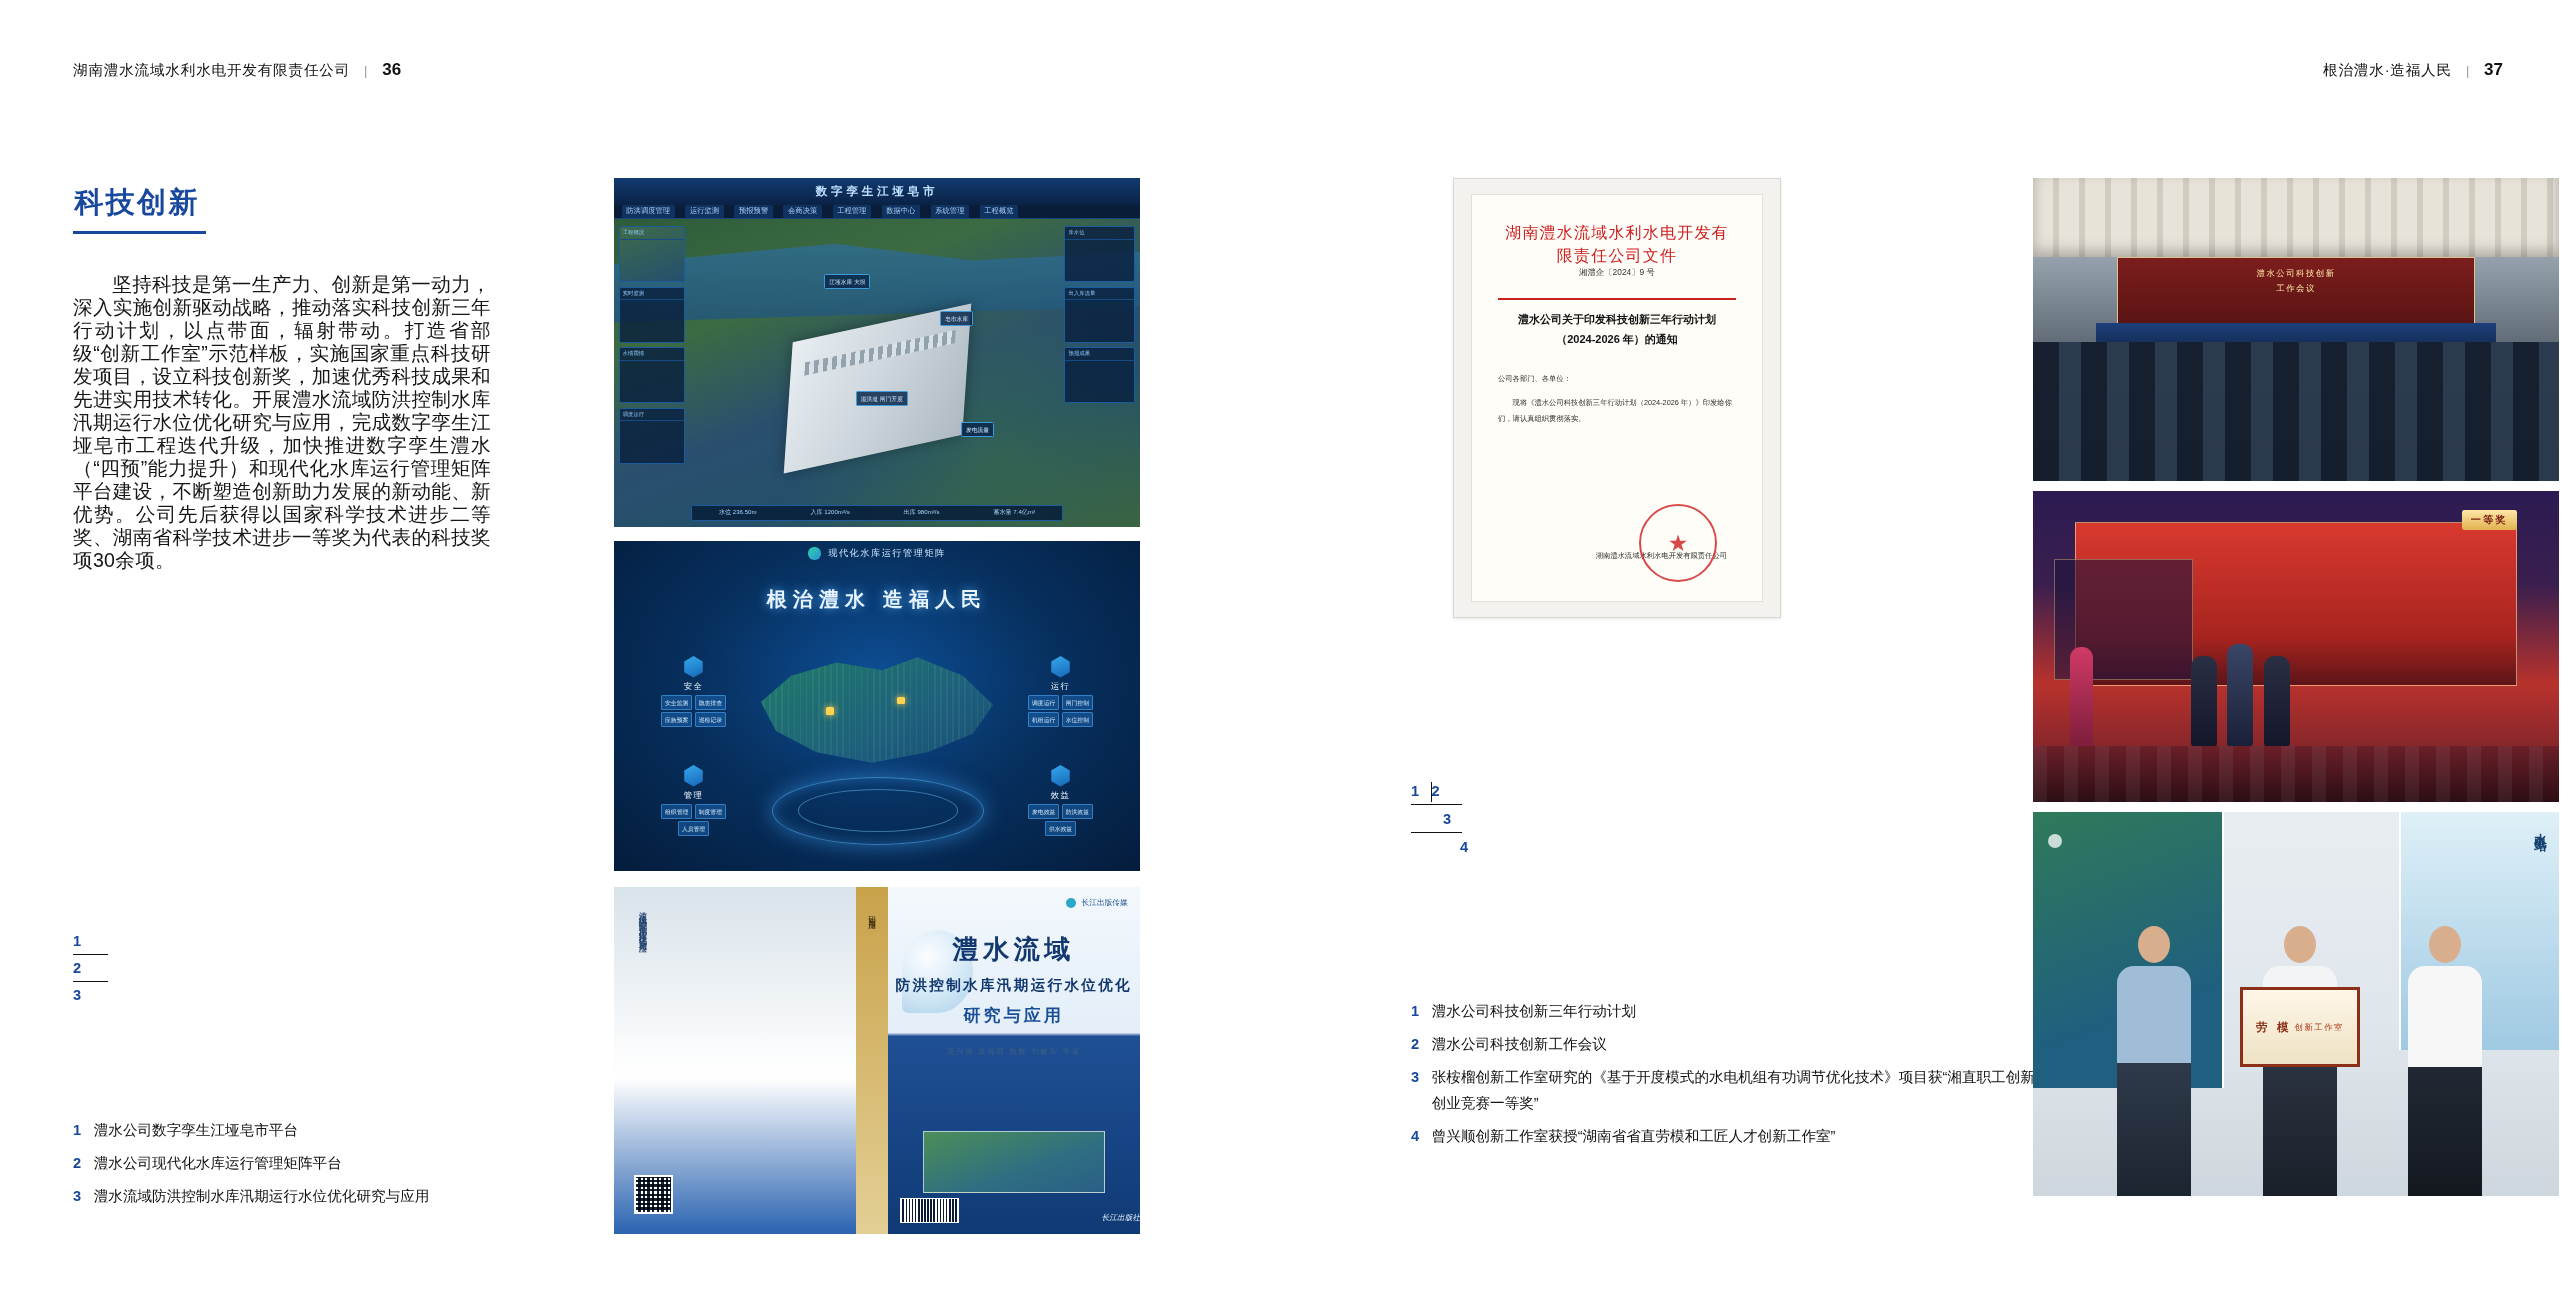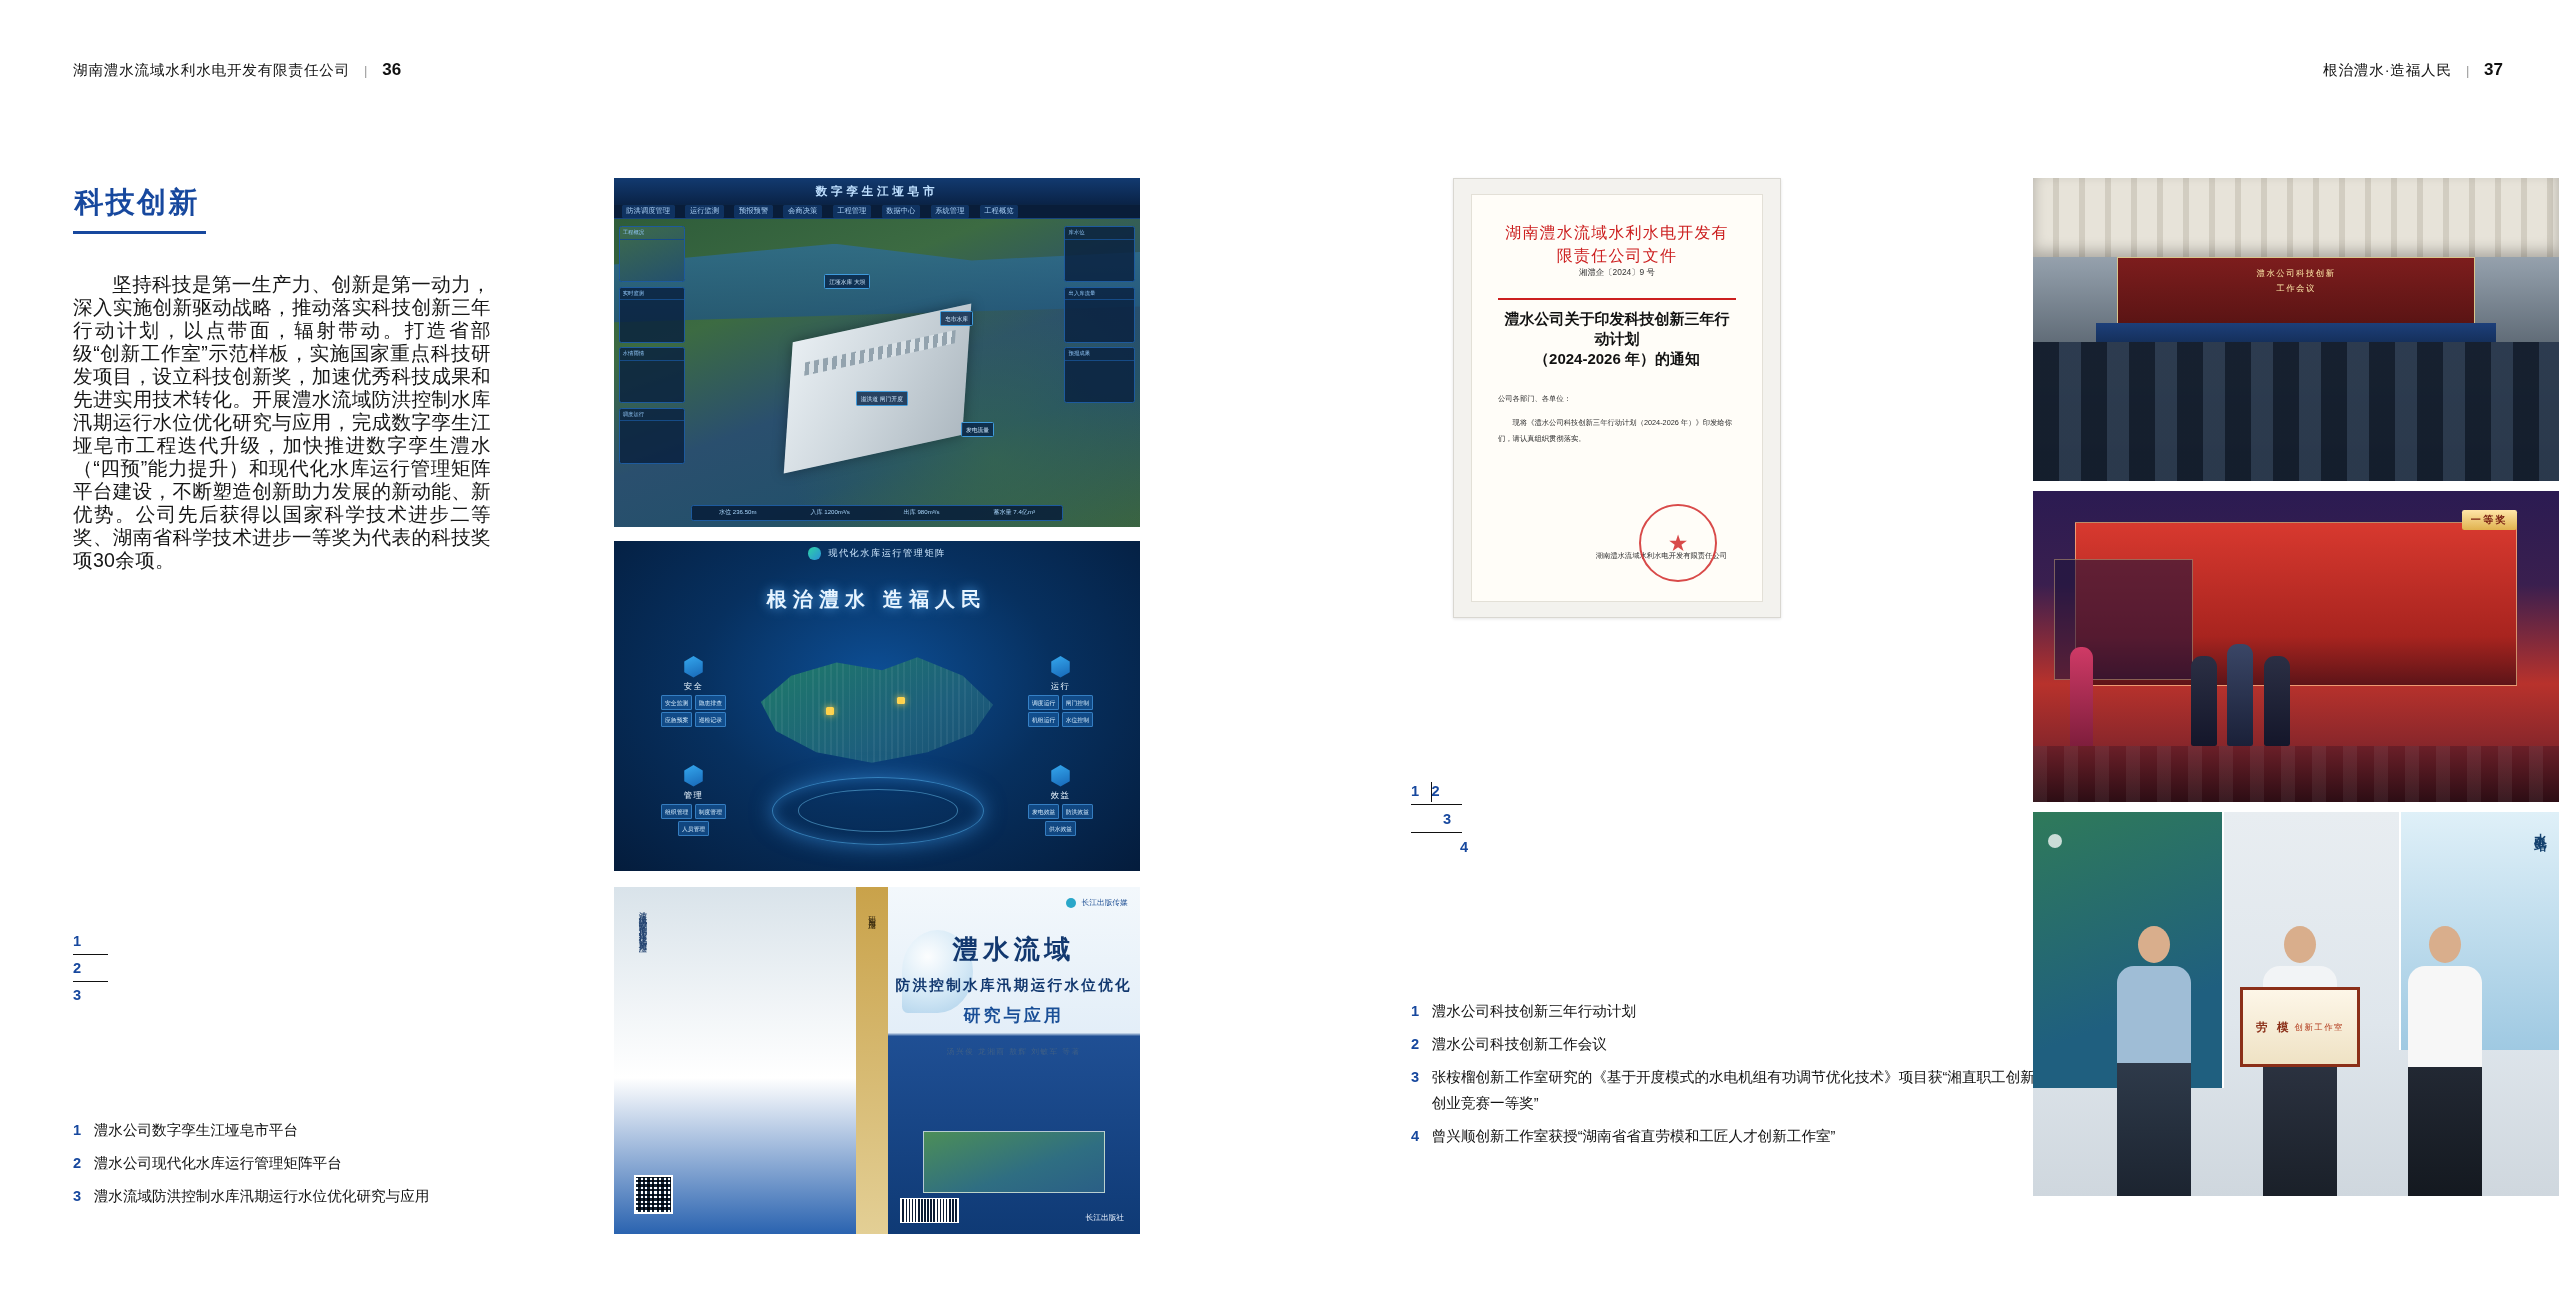"澧水公司关于印发科技创新三年行动计划" .doc-subject { font-size: 15px -> 11px }
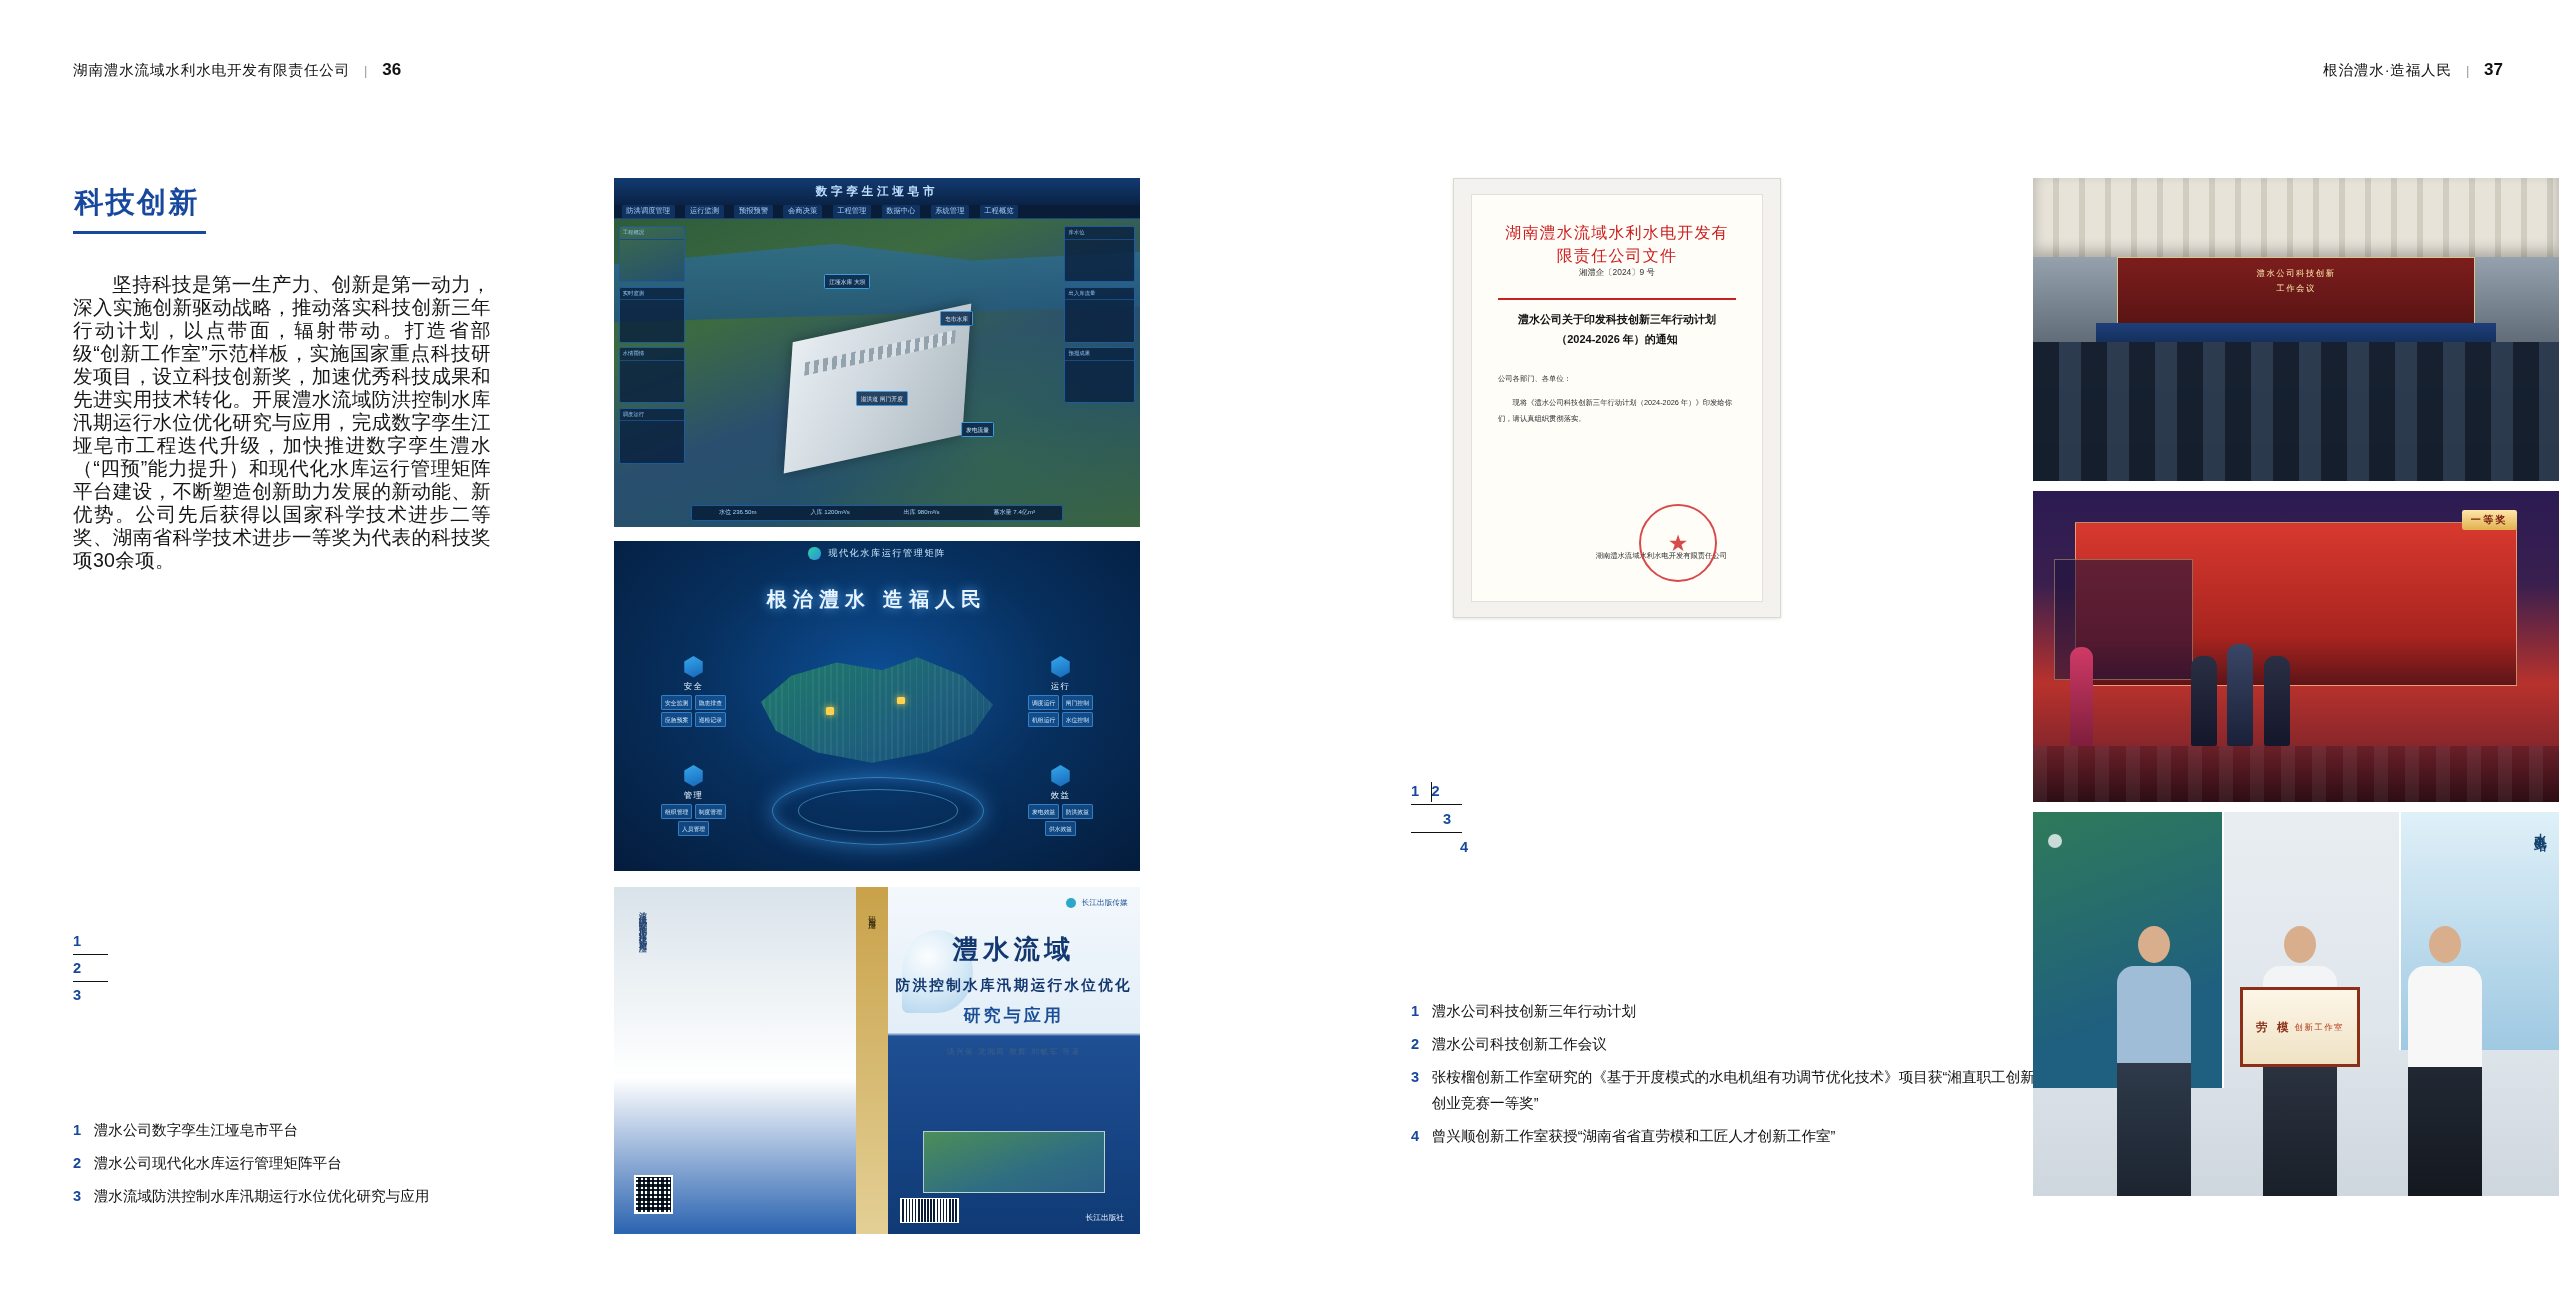"长江出版社" .bf-pub { font-style: none -> italic; right: 16px -> 0 }
